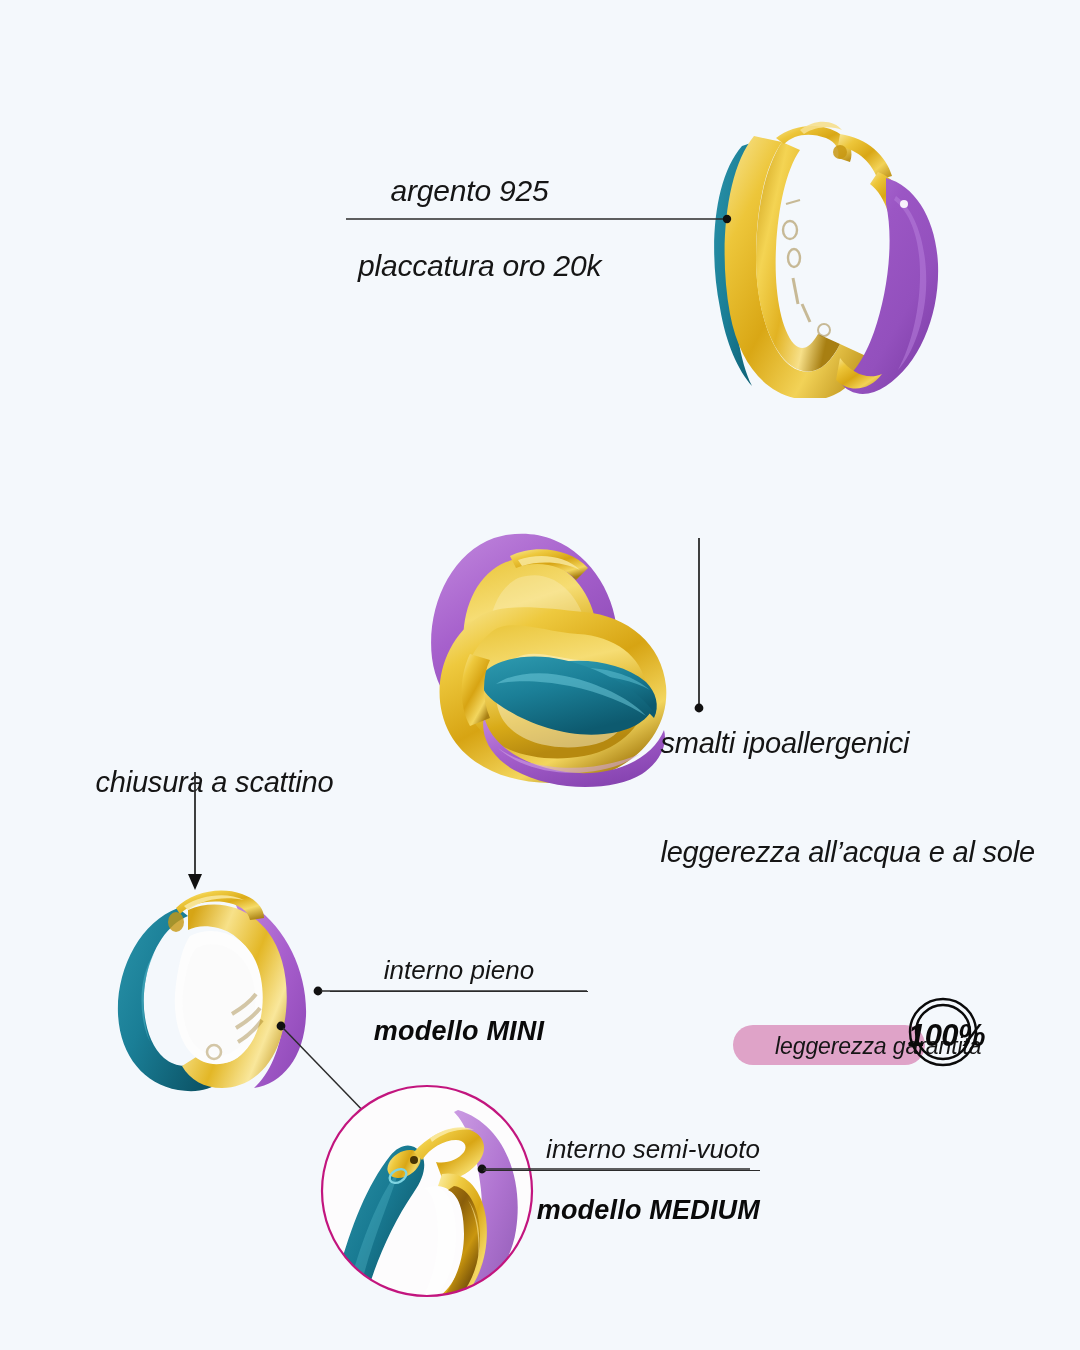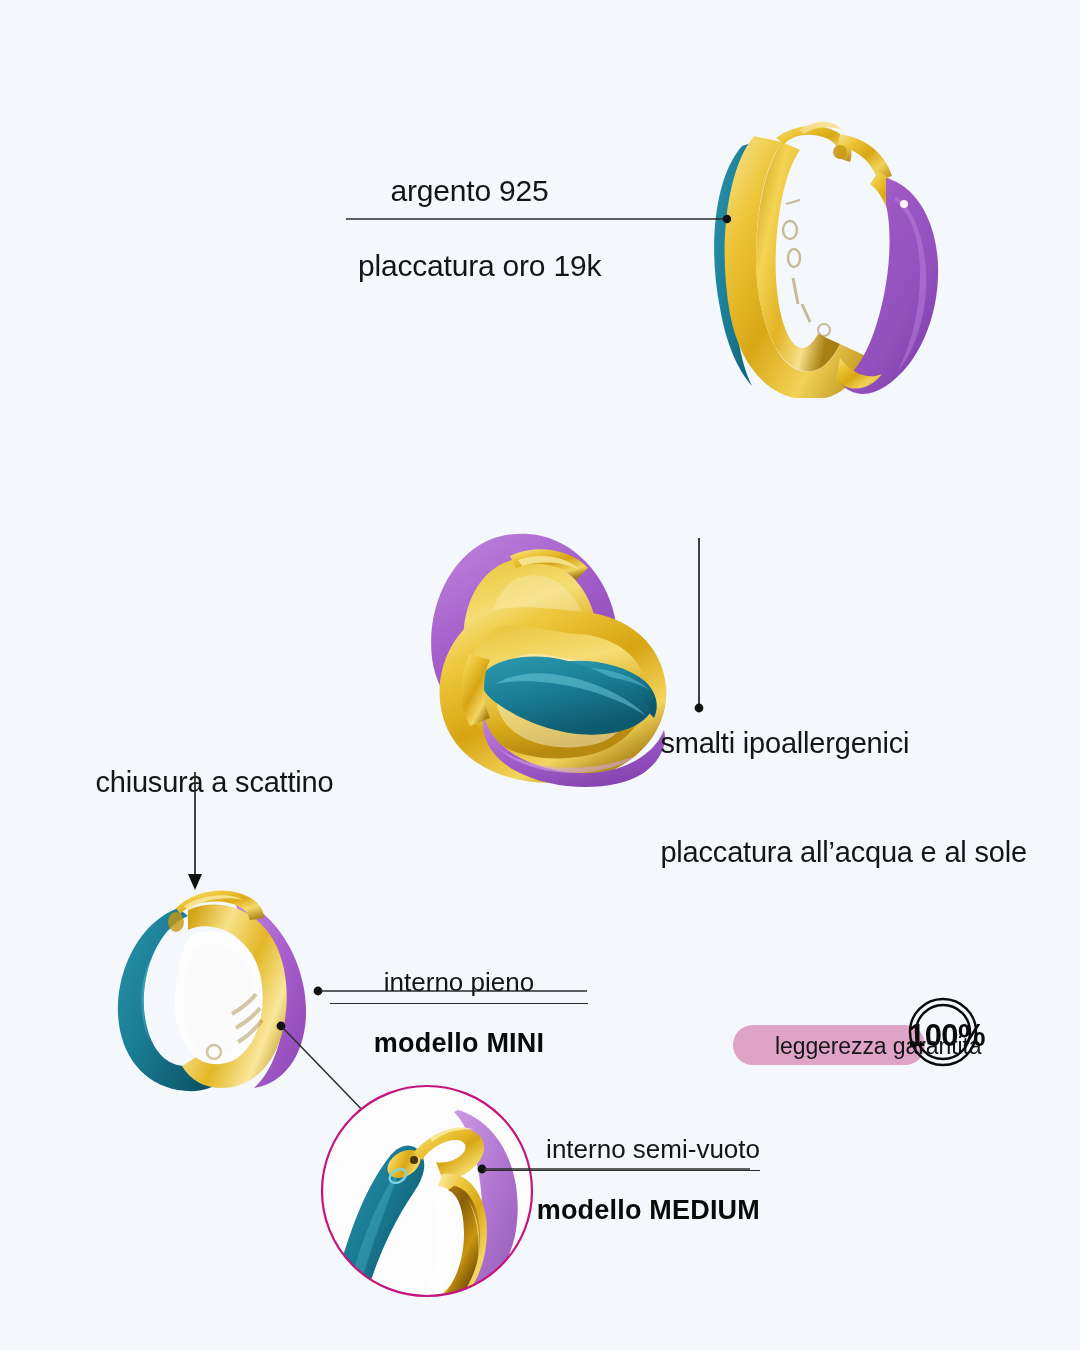"argento 925" .stage { font-style: none -> italic }
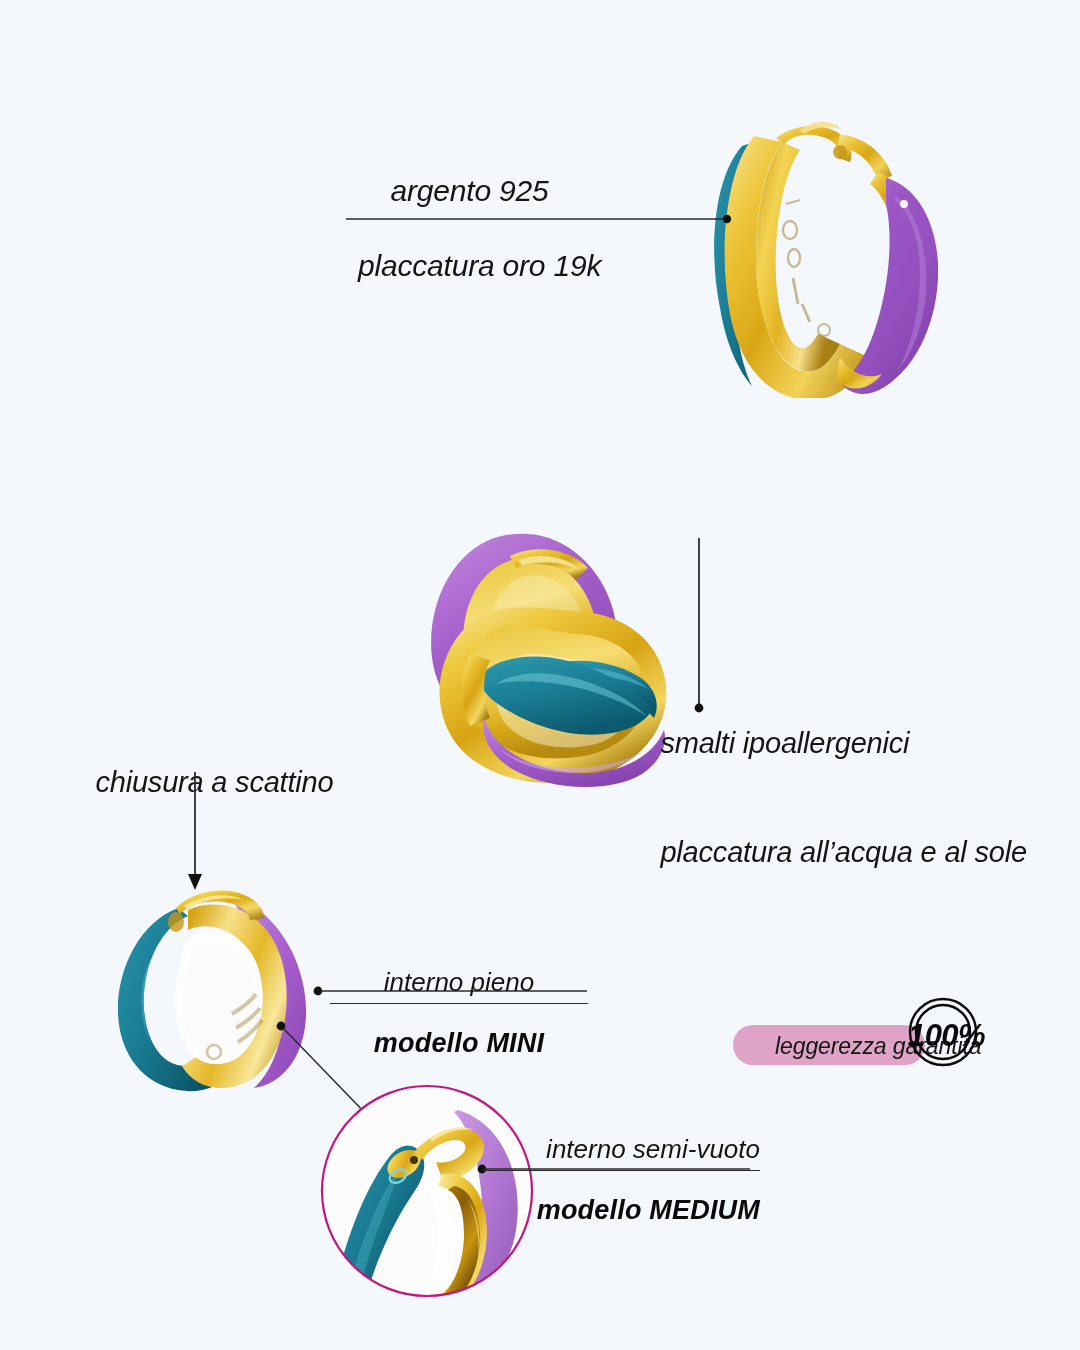"placcatura oro 19k" span.l2 { text: 19k -> 20k }
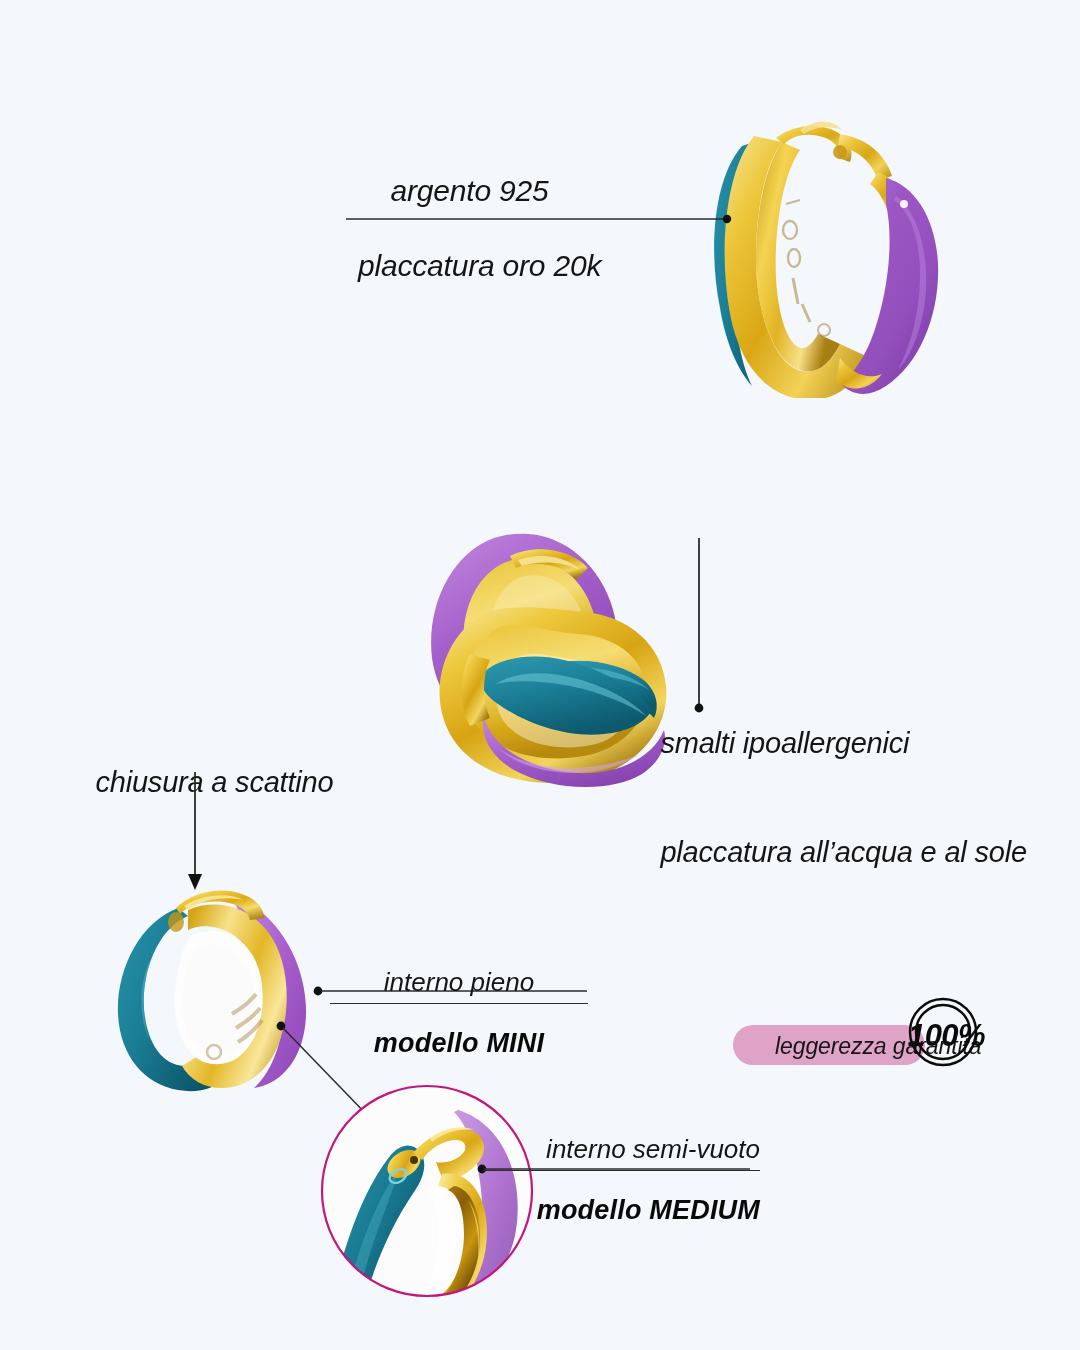"placcatura all’acqua e al sole" span { text: placcatura -> leggerezza }
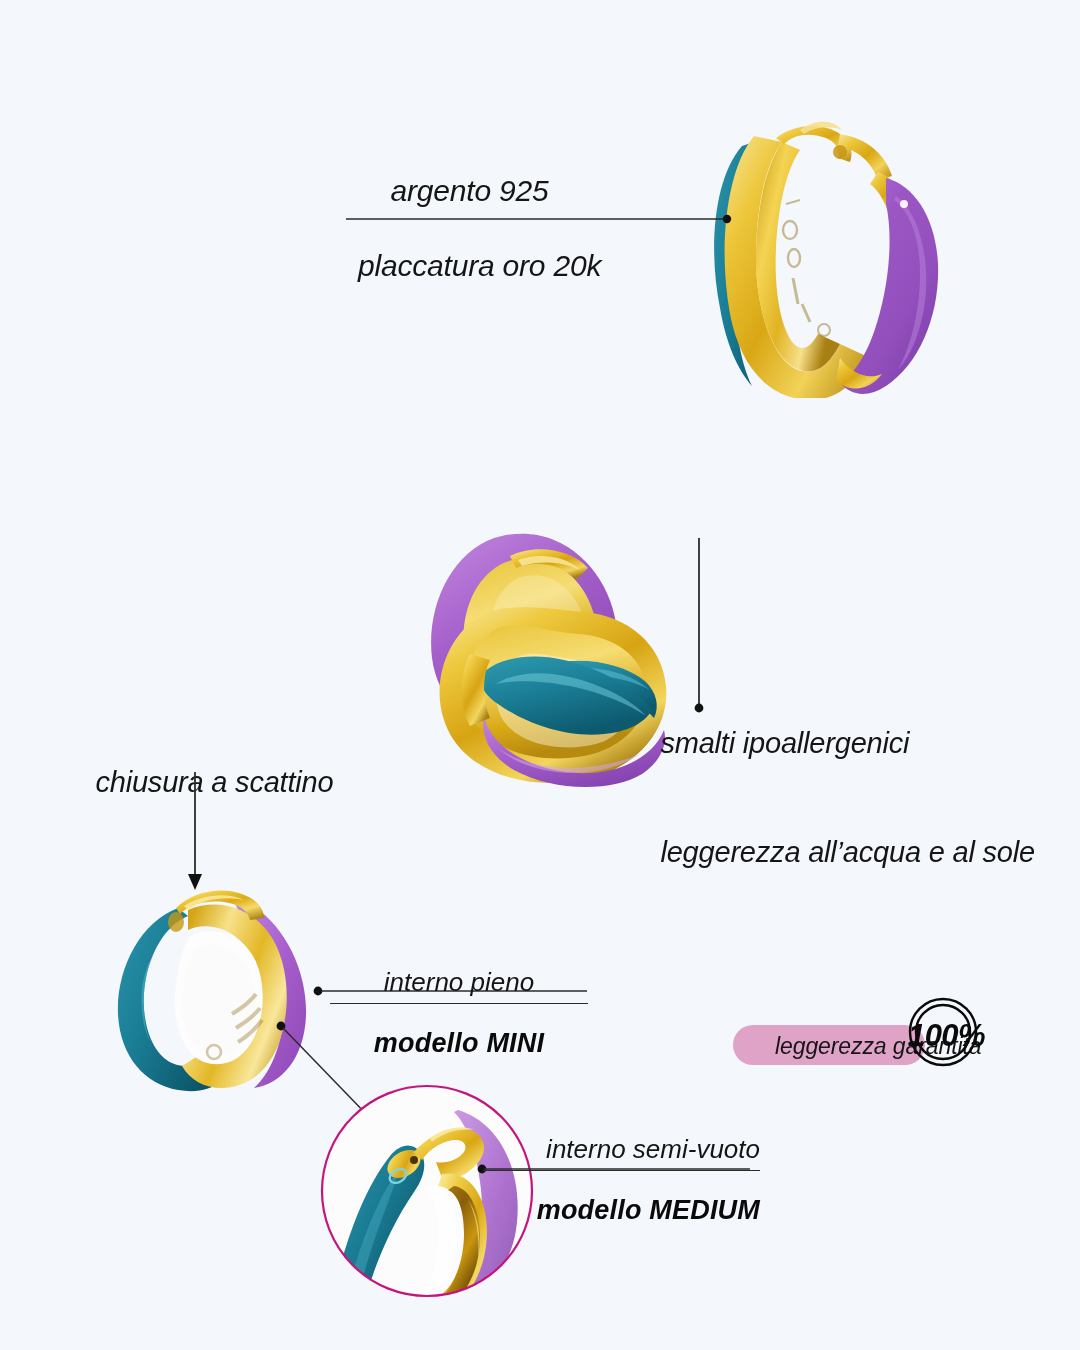"interno pieno" #model-mini { margin-top: 12px -> none }
